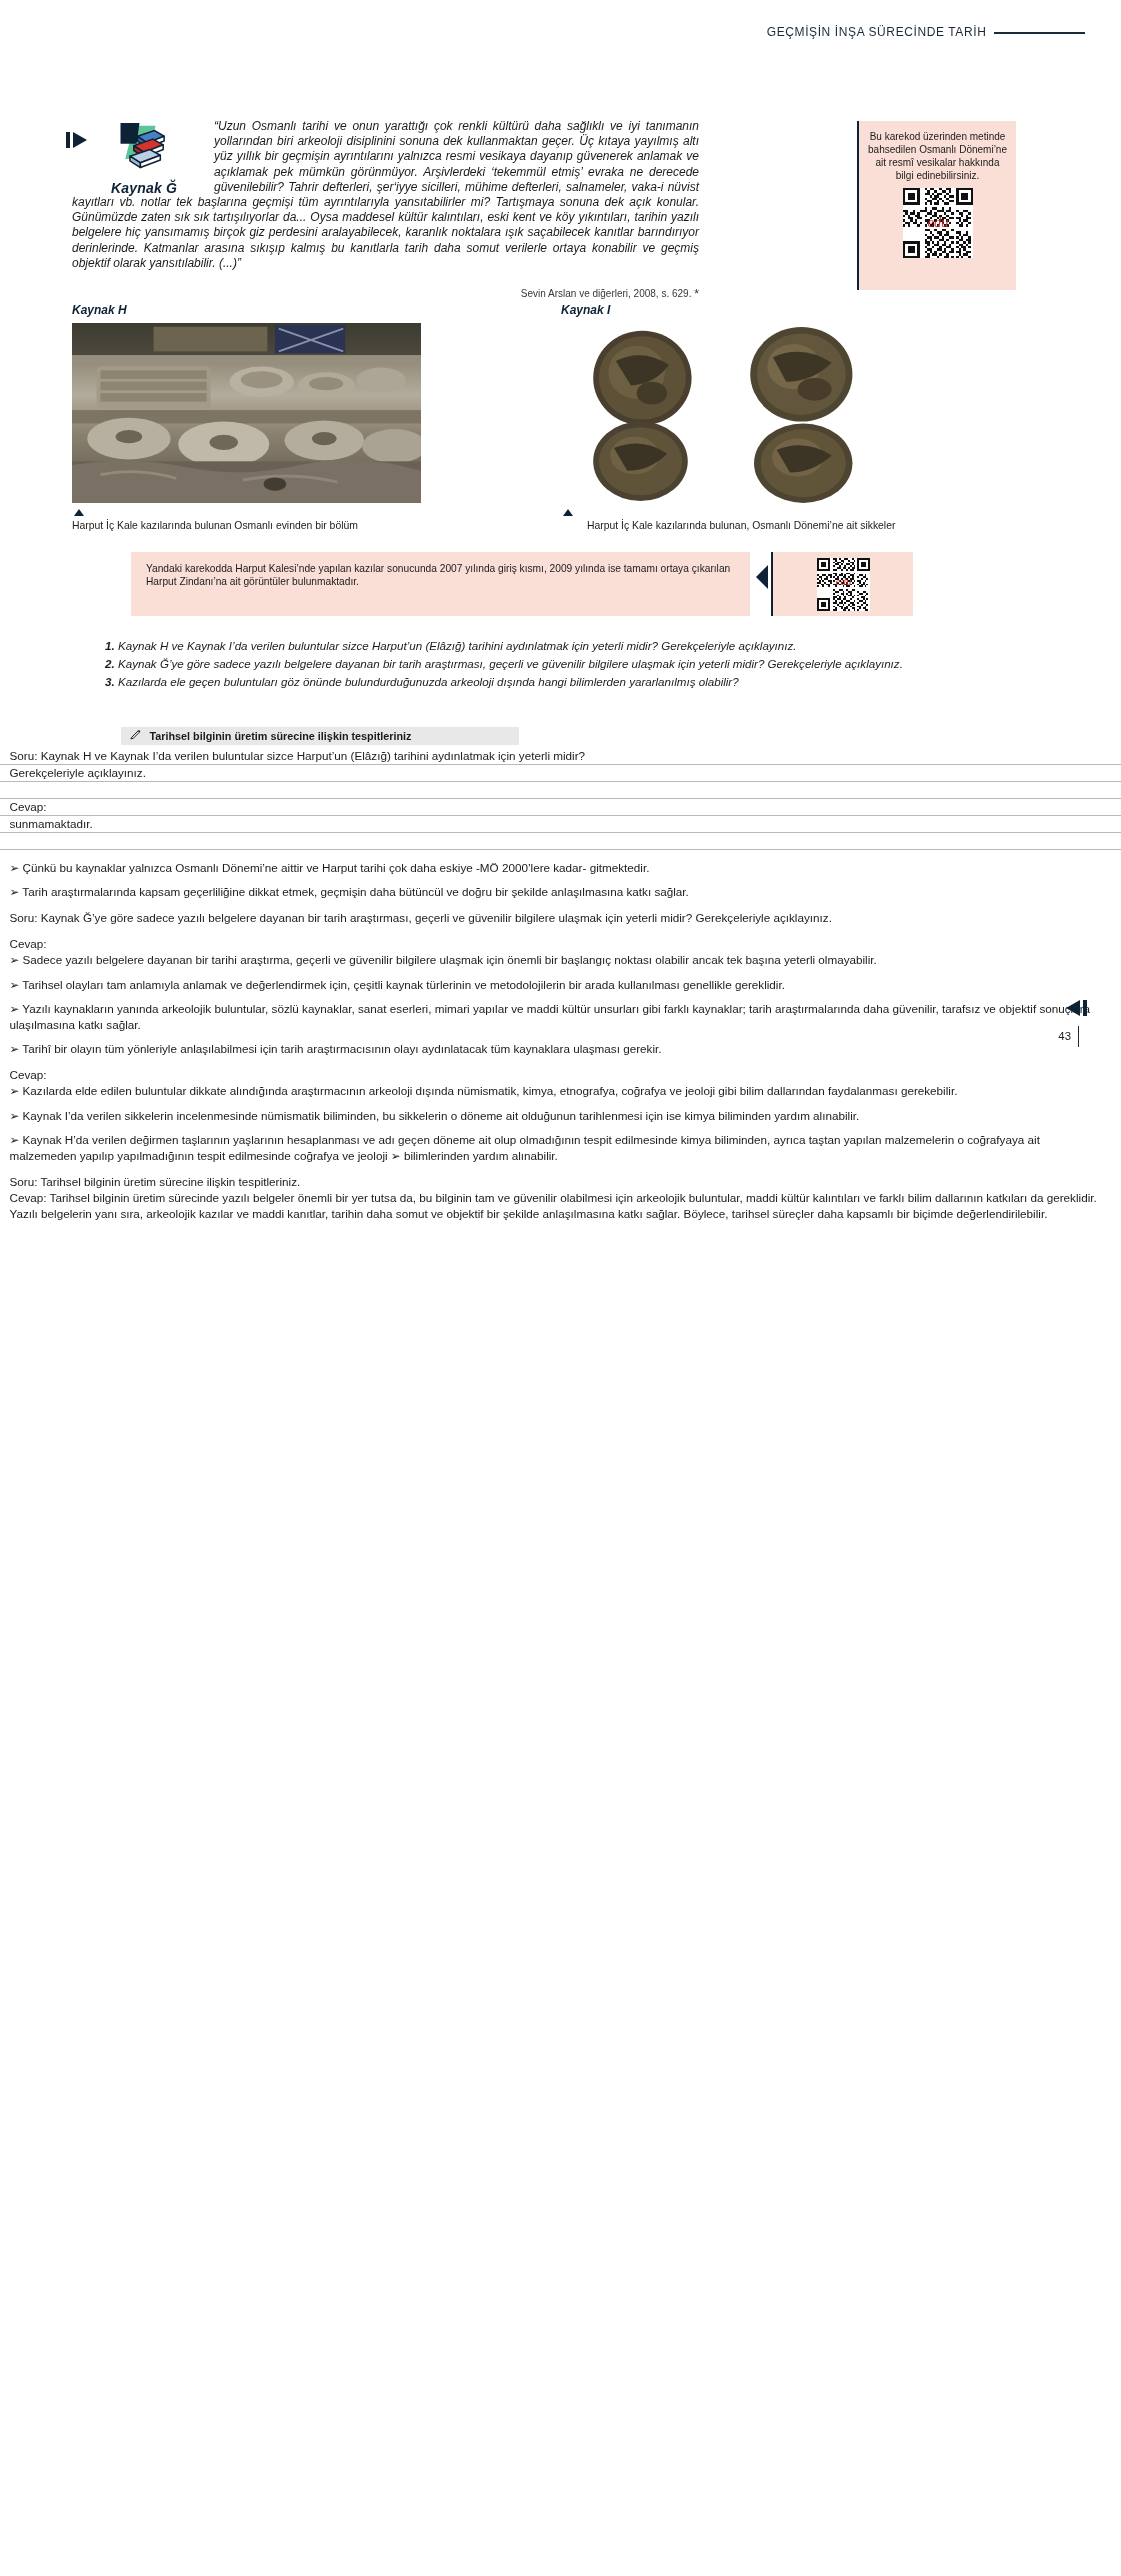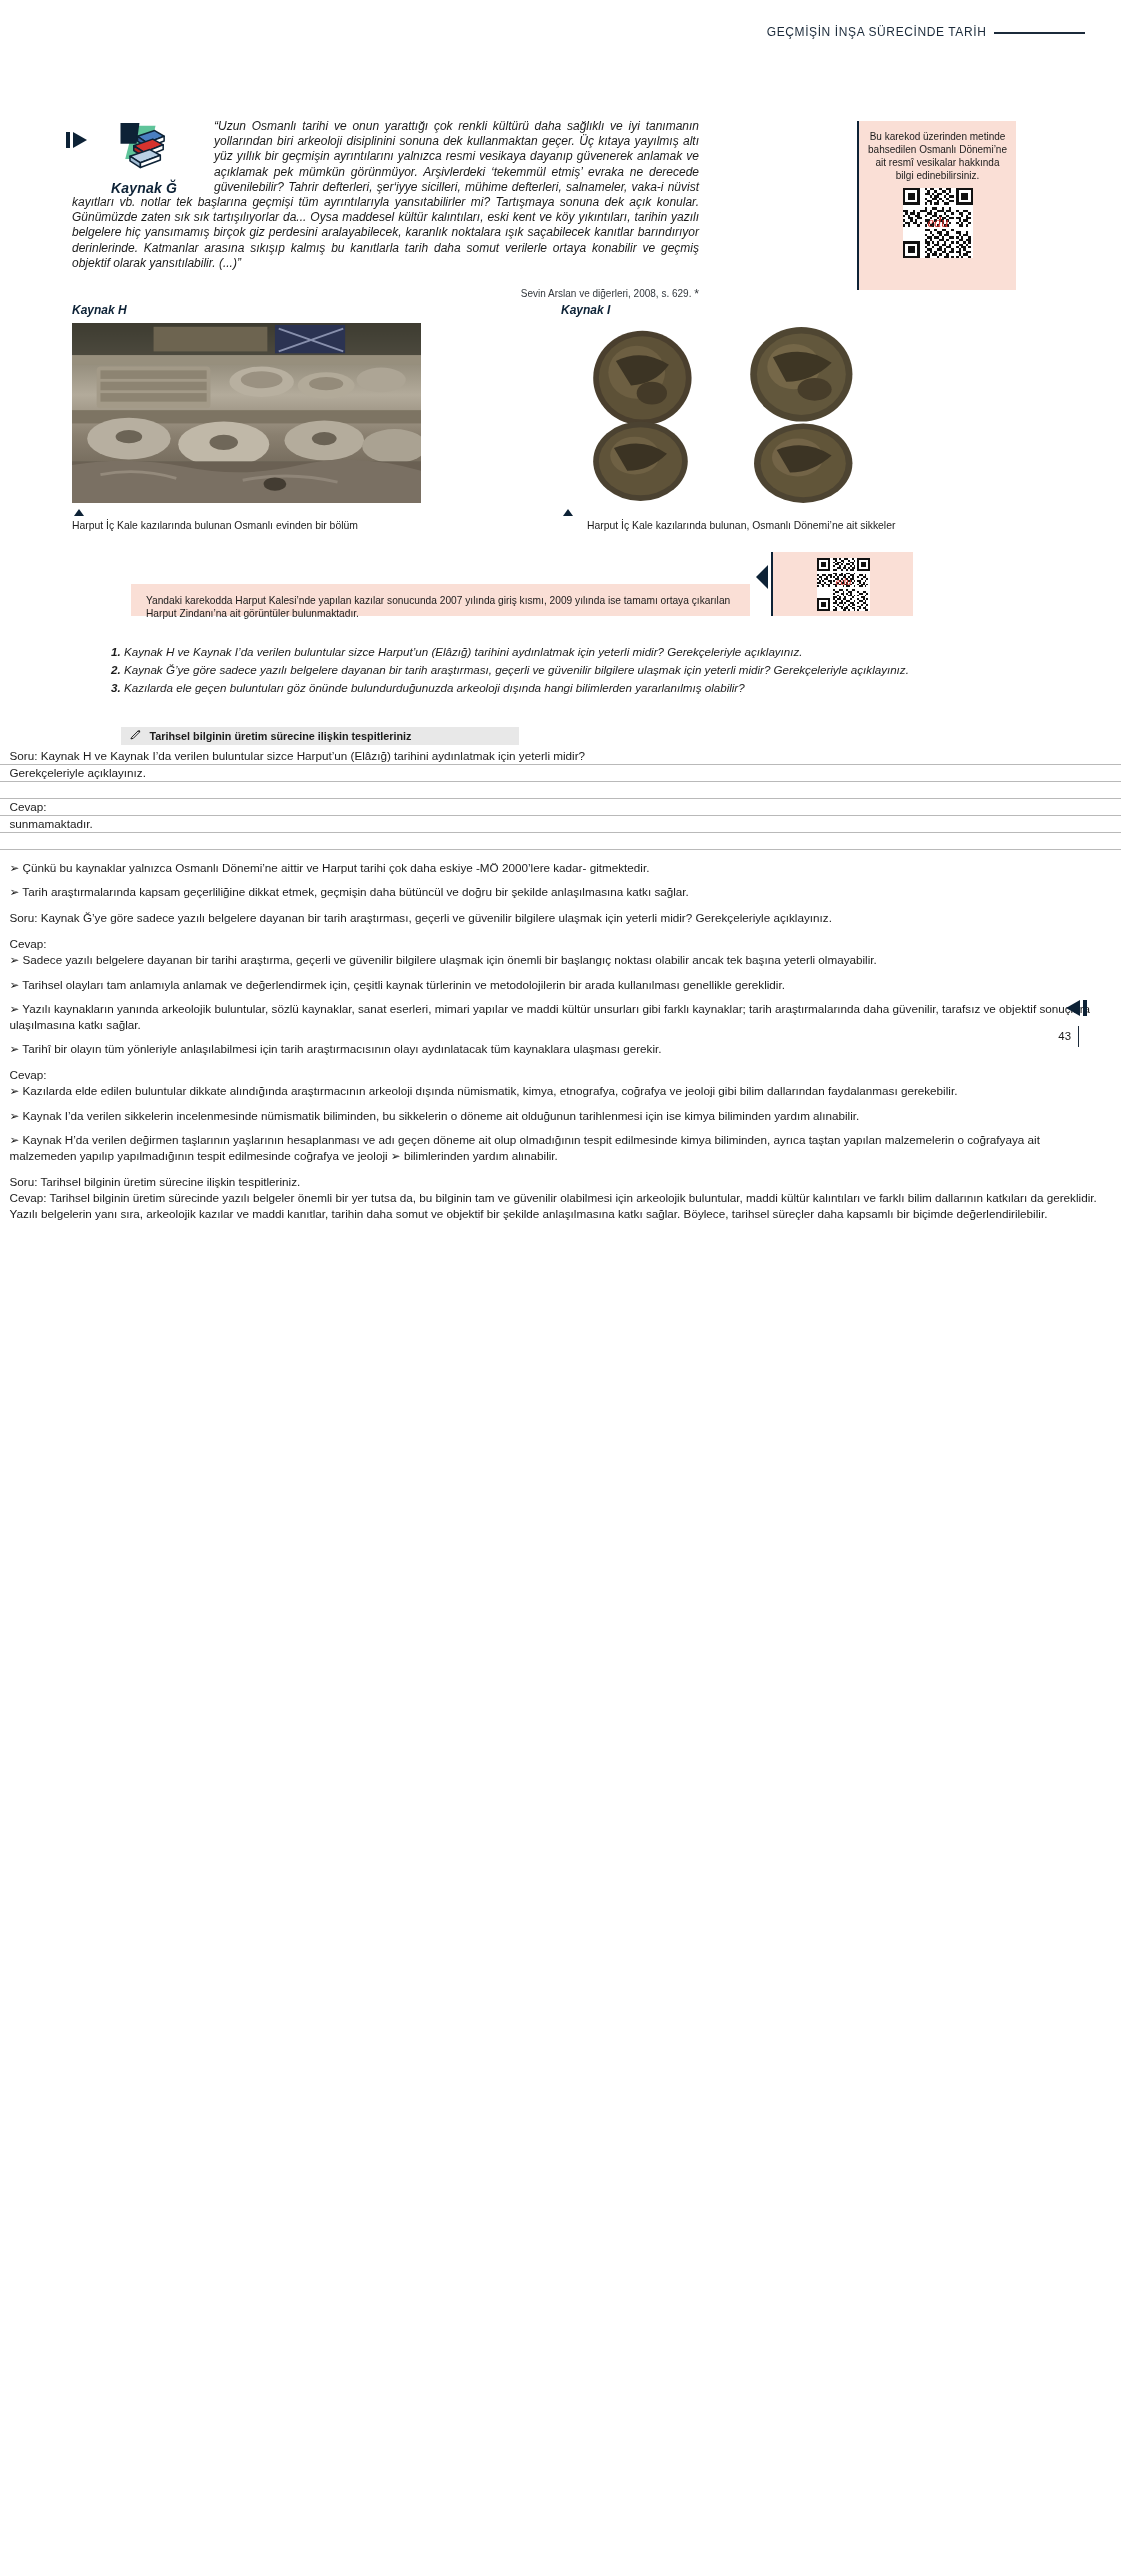"Yandaki karekodda Harput Kalesi’nde" .info-strip .body { margin-top: 32px -> none }
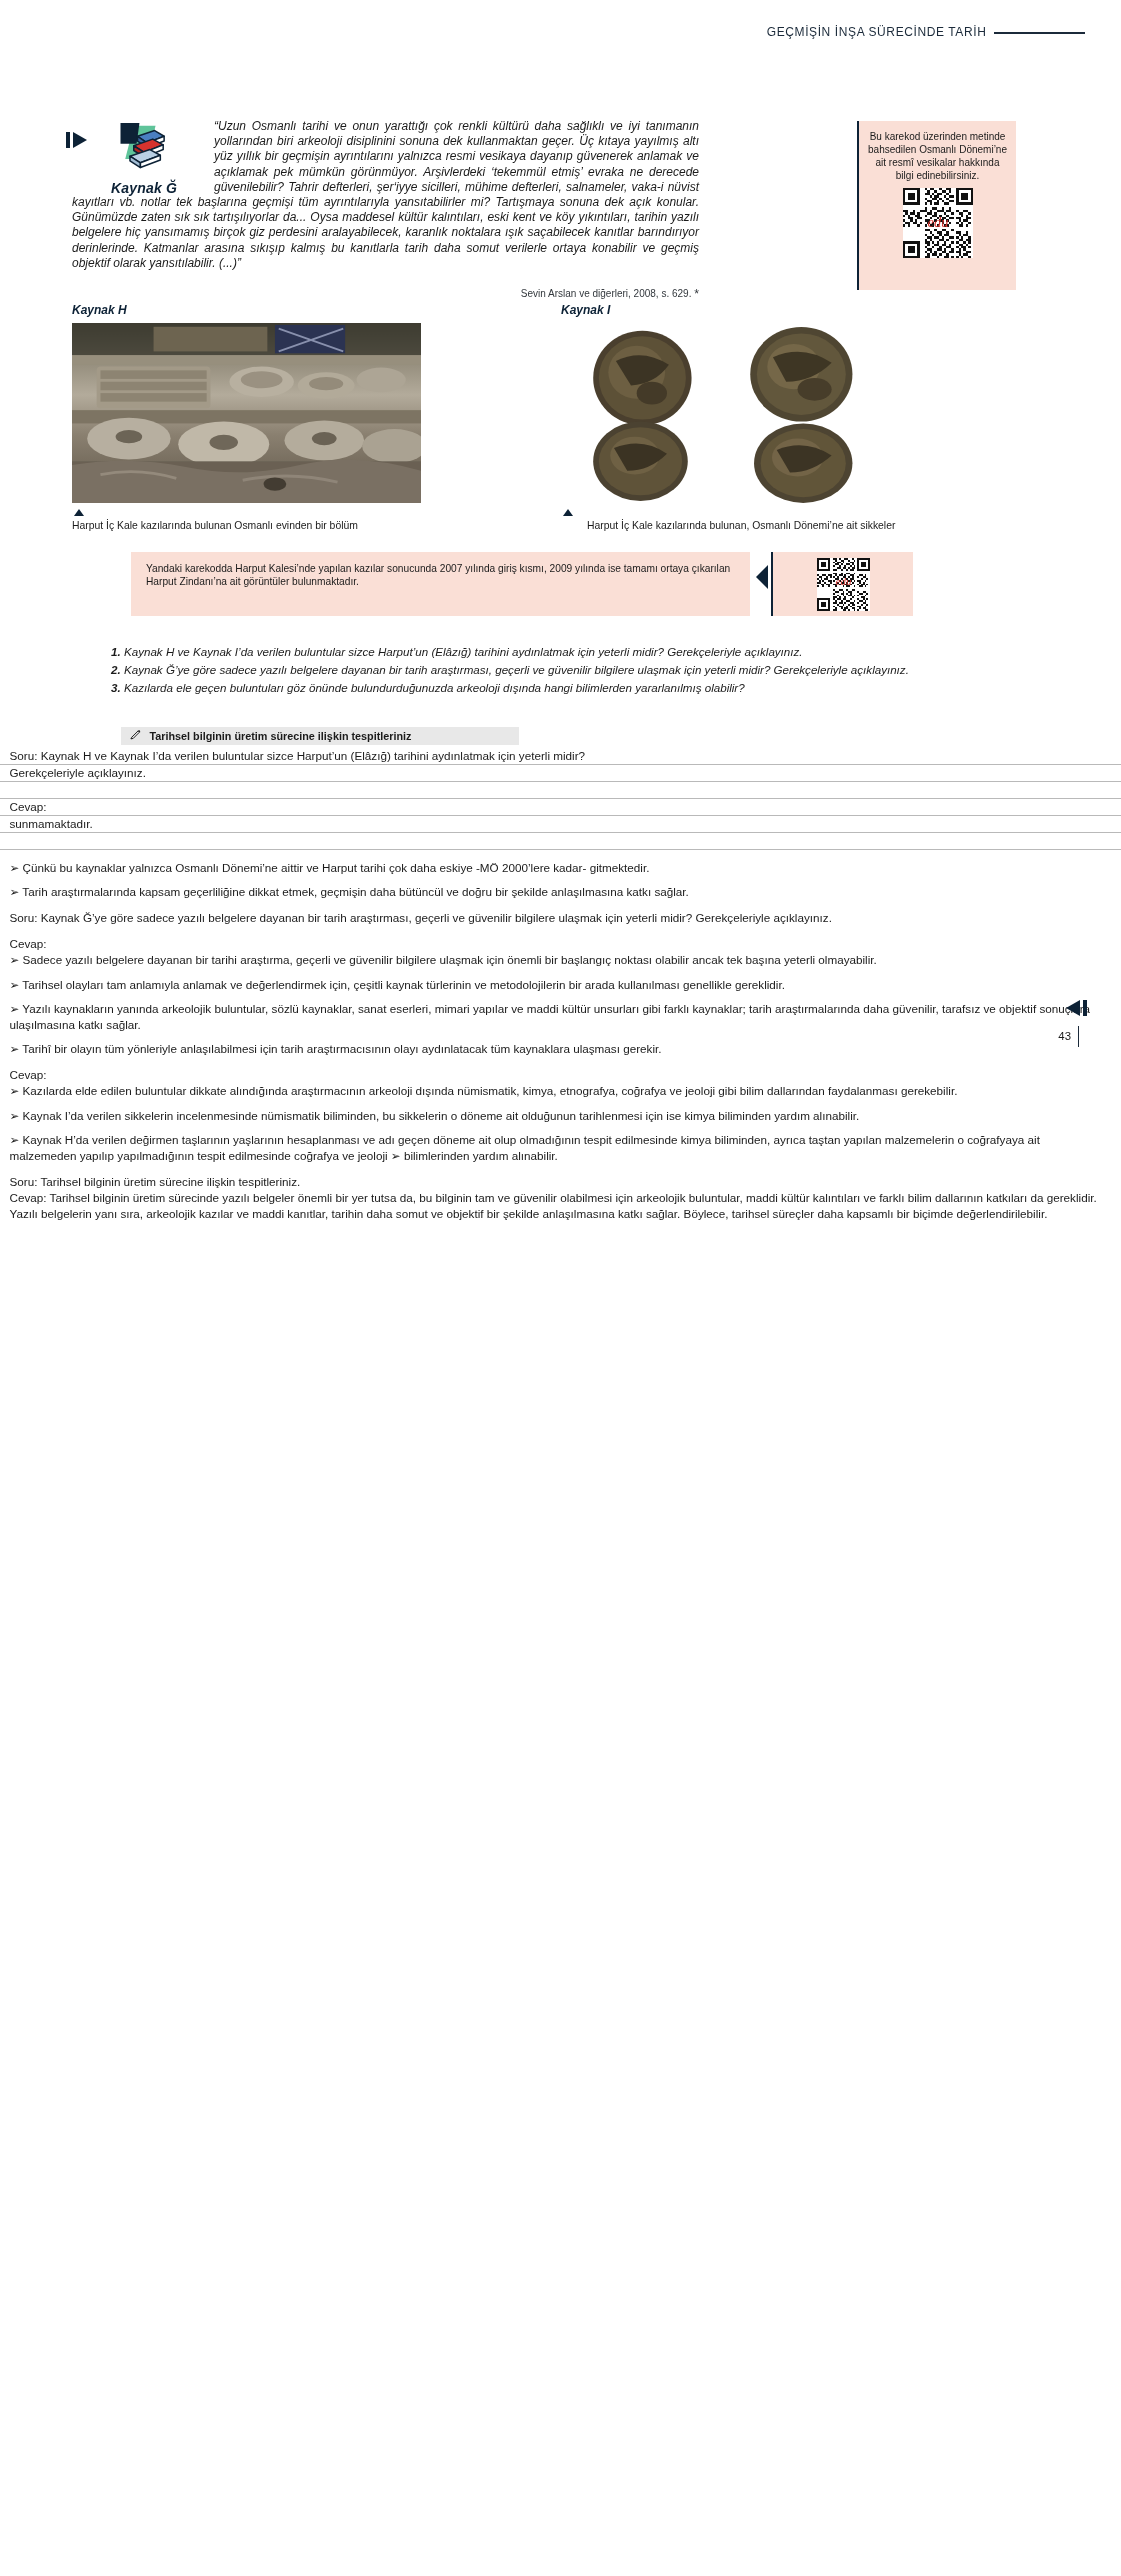"Kaynak H ve Kaynak I’da" .questions ol { margin: 12px -> 6px }
